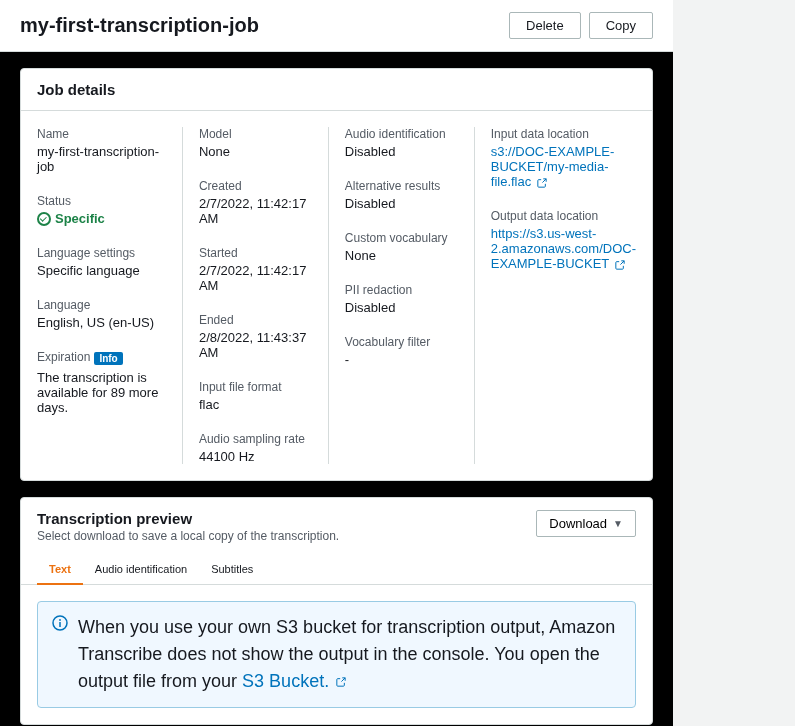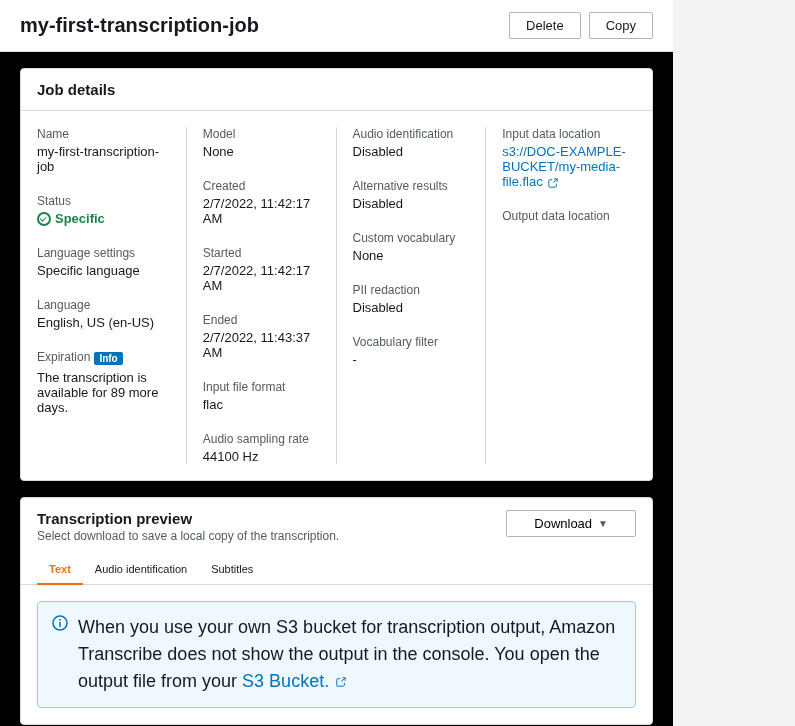"https://s3.us-west-2.amazonaws.com/DOC-E" a.link { html: none -> <a> <span>https://s3.us-west-2.amazonaws.com/DOC-EXAMPLE-BUCKET</span> <svg> <path></path> </svg> </a> }
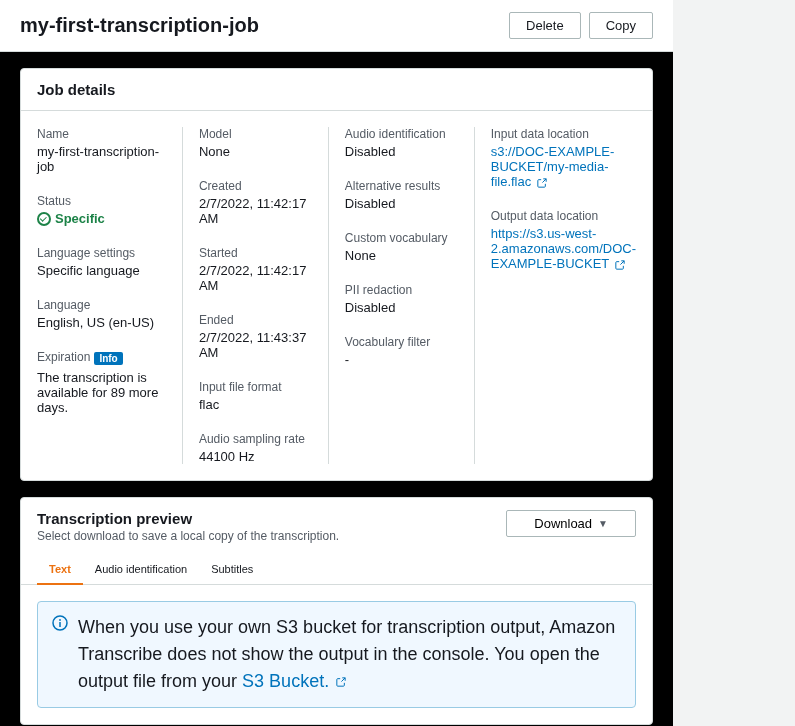"2/7/2022, 11:43:37 AM" div.detail-value { text: 2/7/2022 -> 2/8/2022 }
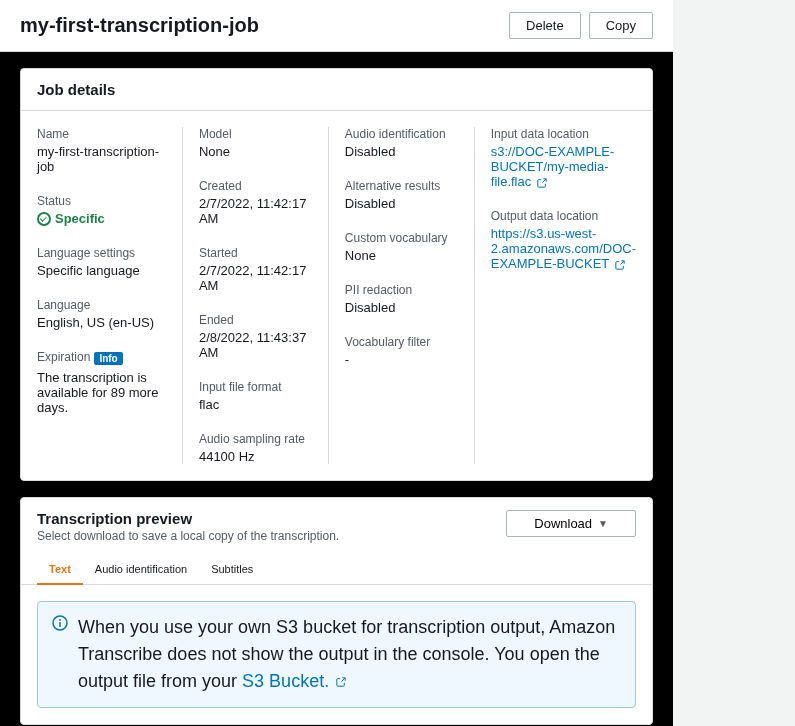"Download" .download-btn { padding: 5px 27px -> 5px 12px }
